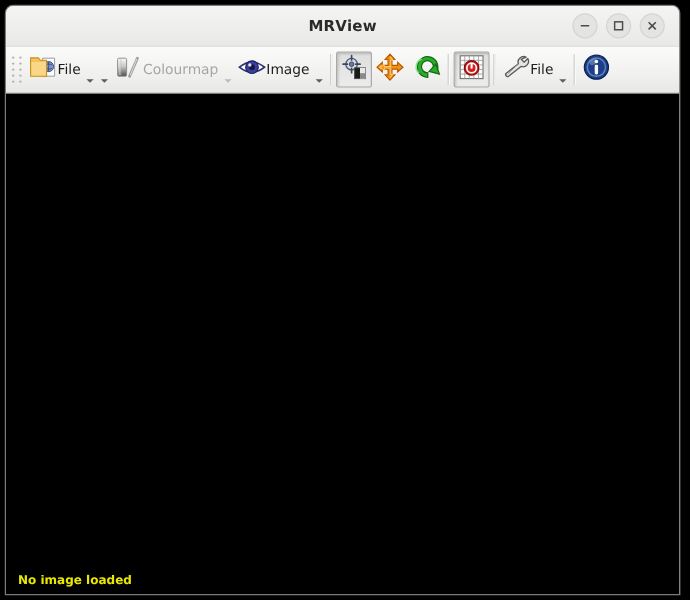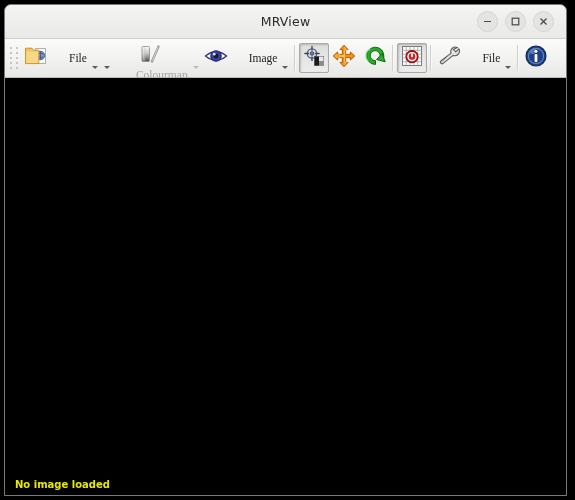"MRView" #window-title { font-weight: normal -> bold }
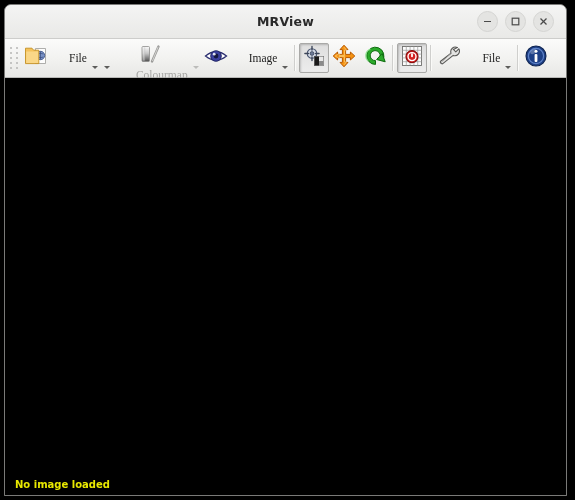"File" .tb-label { font-family: Liberation Serif, serif -> none; margin-left: 21px -> 0 }
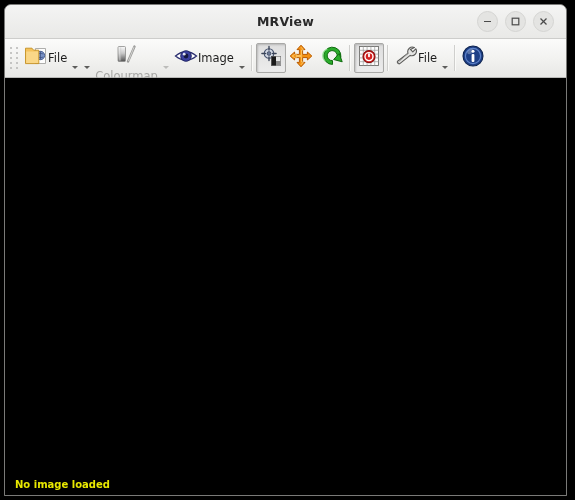"Colourmap" .tb-item.disabled { flex-direction: column -> none }
